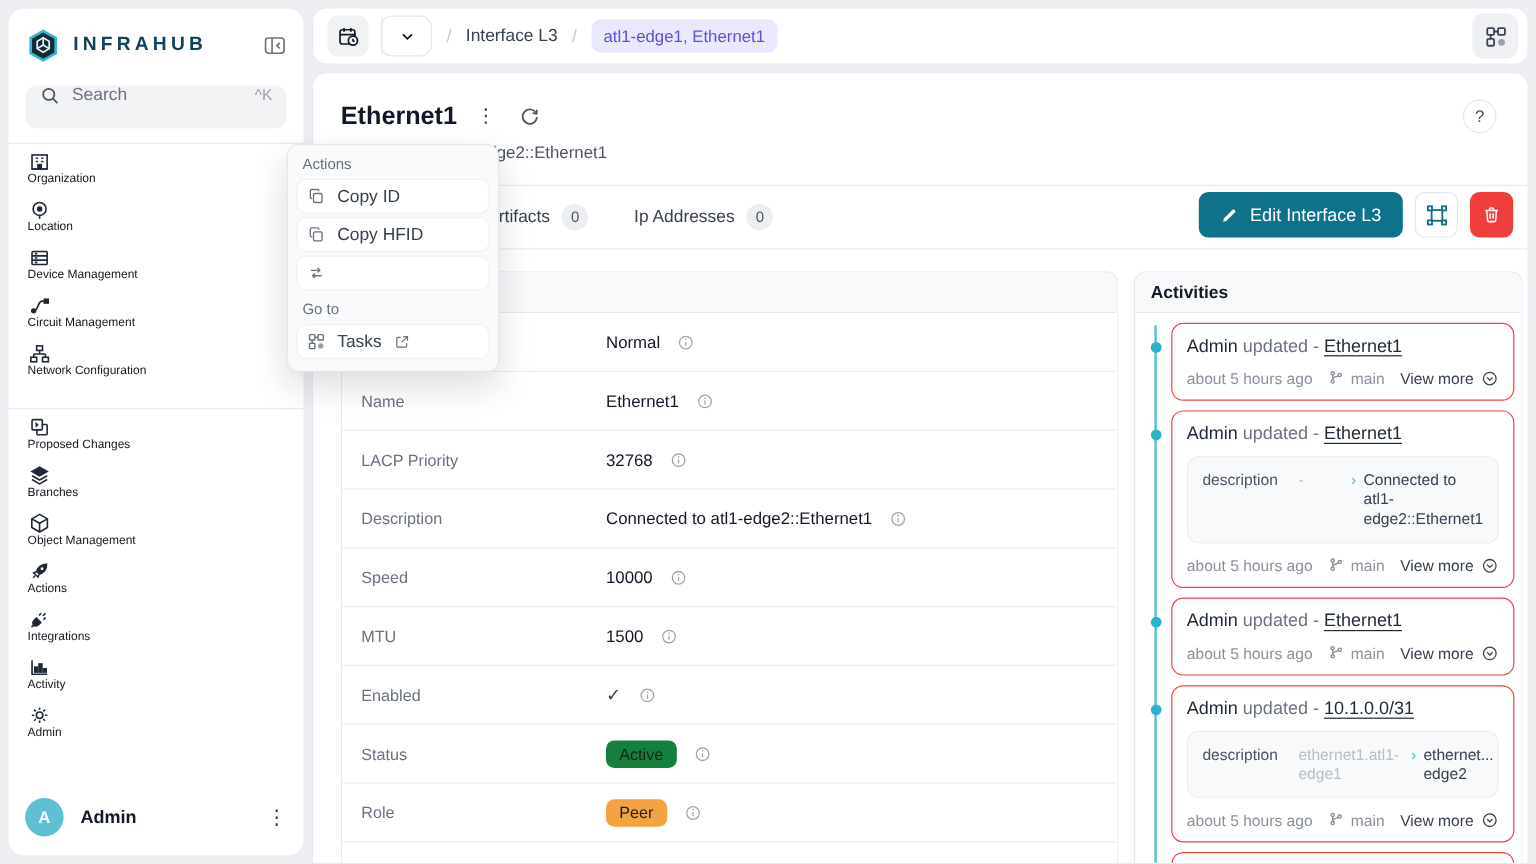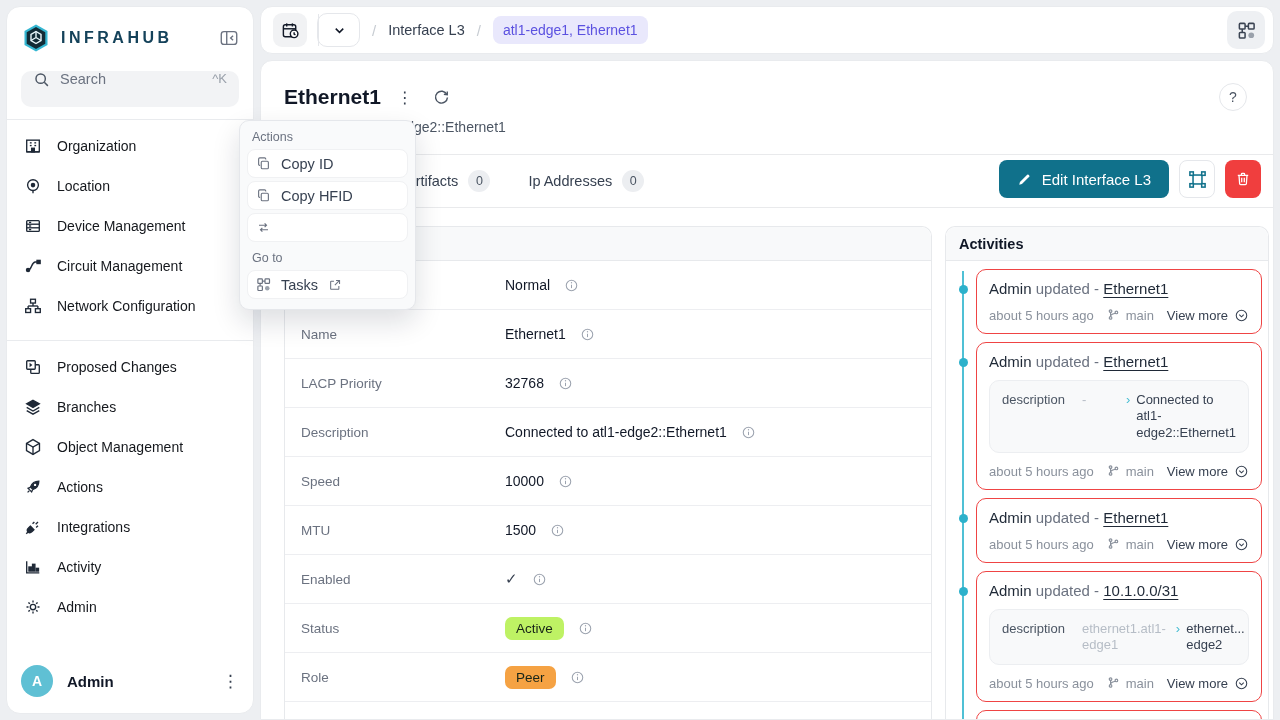"Organization" .nav-item { align-items: center -> none; flex-direction: none -> column; font-size: 14px -> 10px }
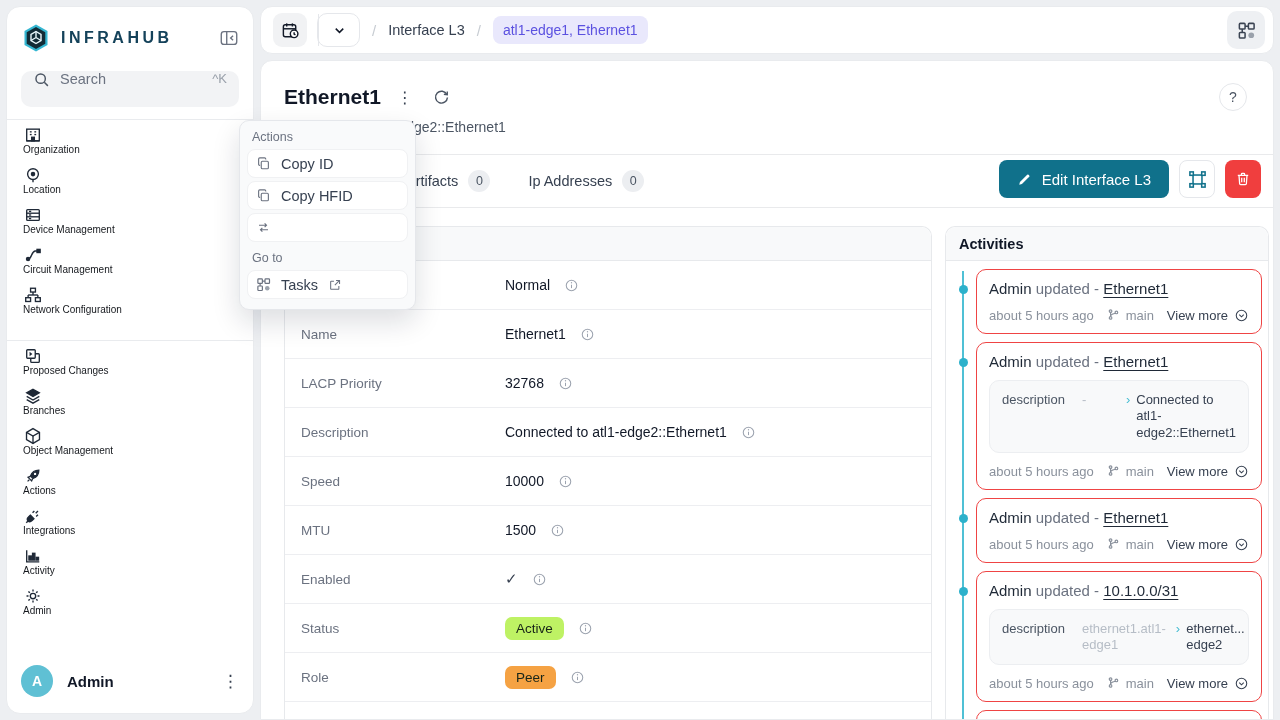"Active" .badge.green { background: #bef264 -> #15803d }
